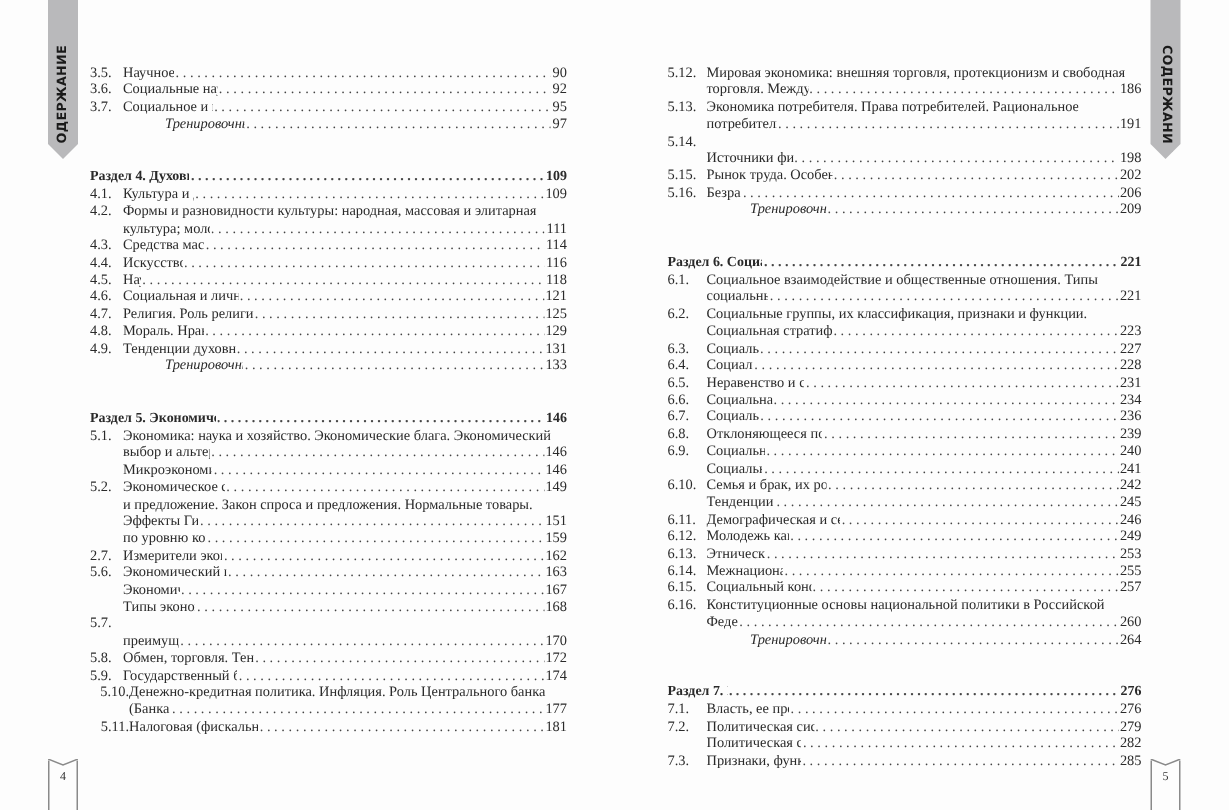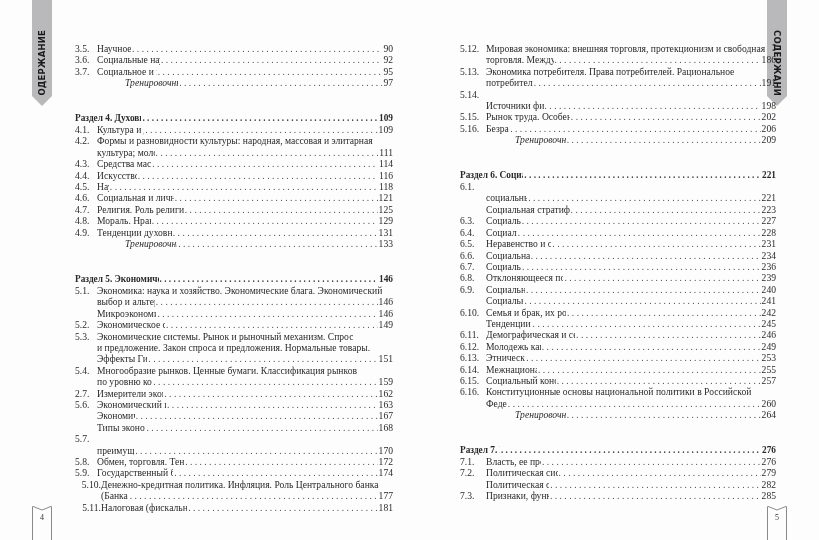"3.5." .toc { margin-left: 15px -> none }
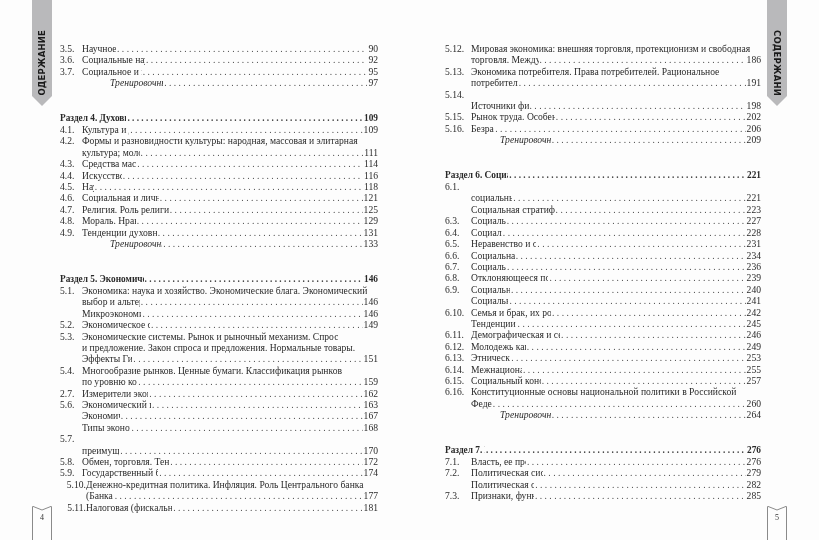"Социальное взаимодействие и общественные" span.title { html: none -> <span>Социальное взаимодействие и общественные отношения. Типы</span> }
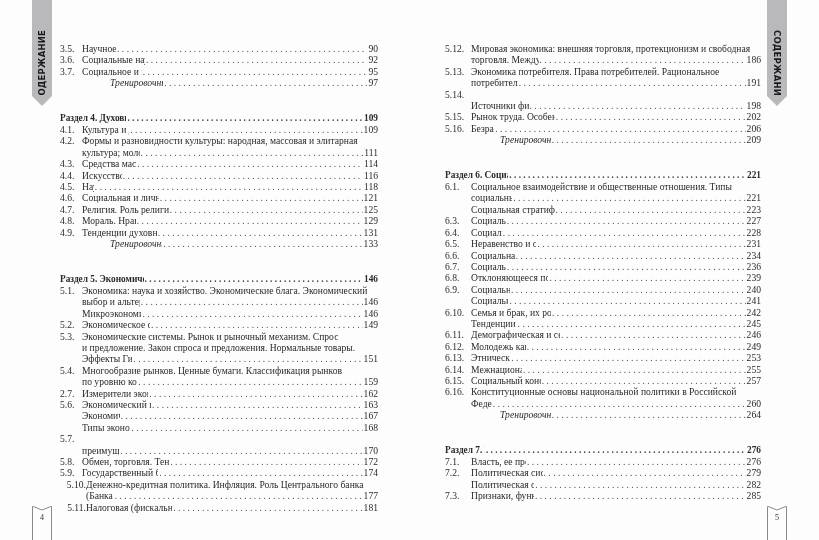"6.2." div.row { html: none -> <div> <span>6.2.</span> <span>Социальные группы, их классификация, признаки и функции.</span> </div> }
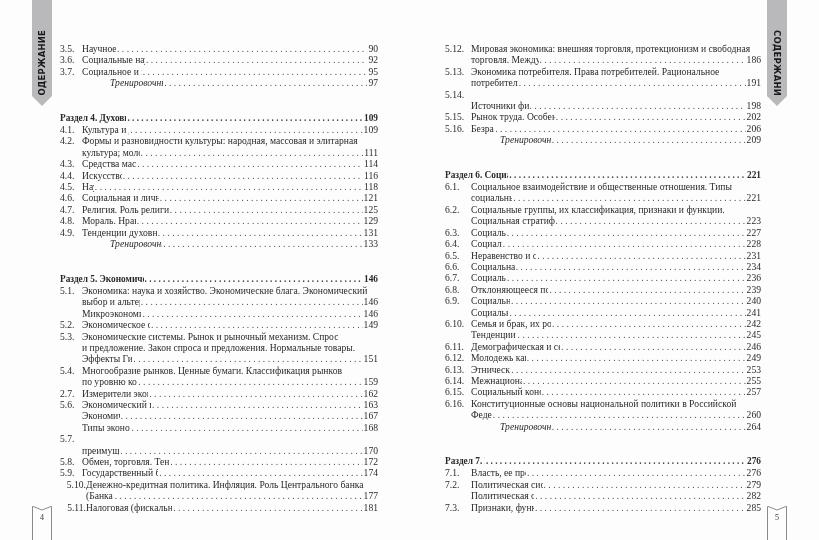"5.3." div.row { html: <div> <span>5.3.</span> <span>Экономические системы. Рынок и рыночный механизм. Спрос</span> </div> -> none }
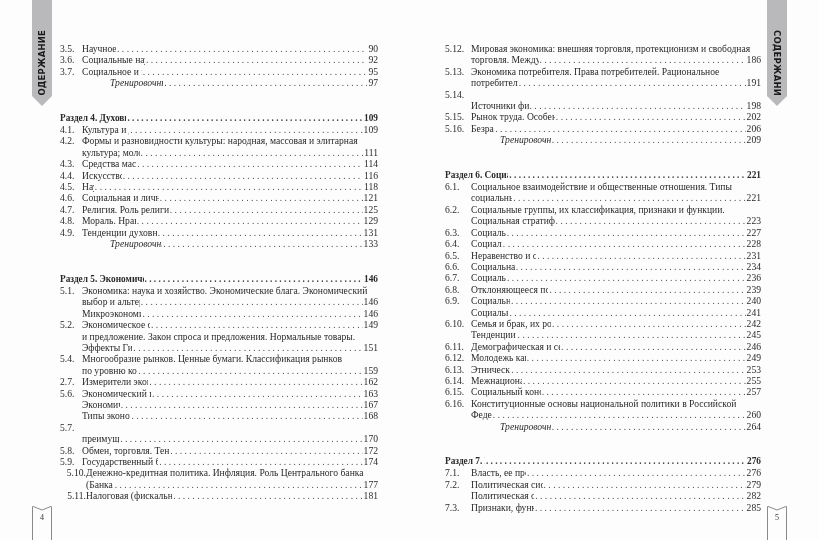"5.4." div.row { html: <div> <span>5.4.</span> <span>Многообразие рынков. Ценные бумаги. Классификация рынков</span> </div> -> none }
